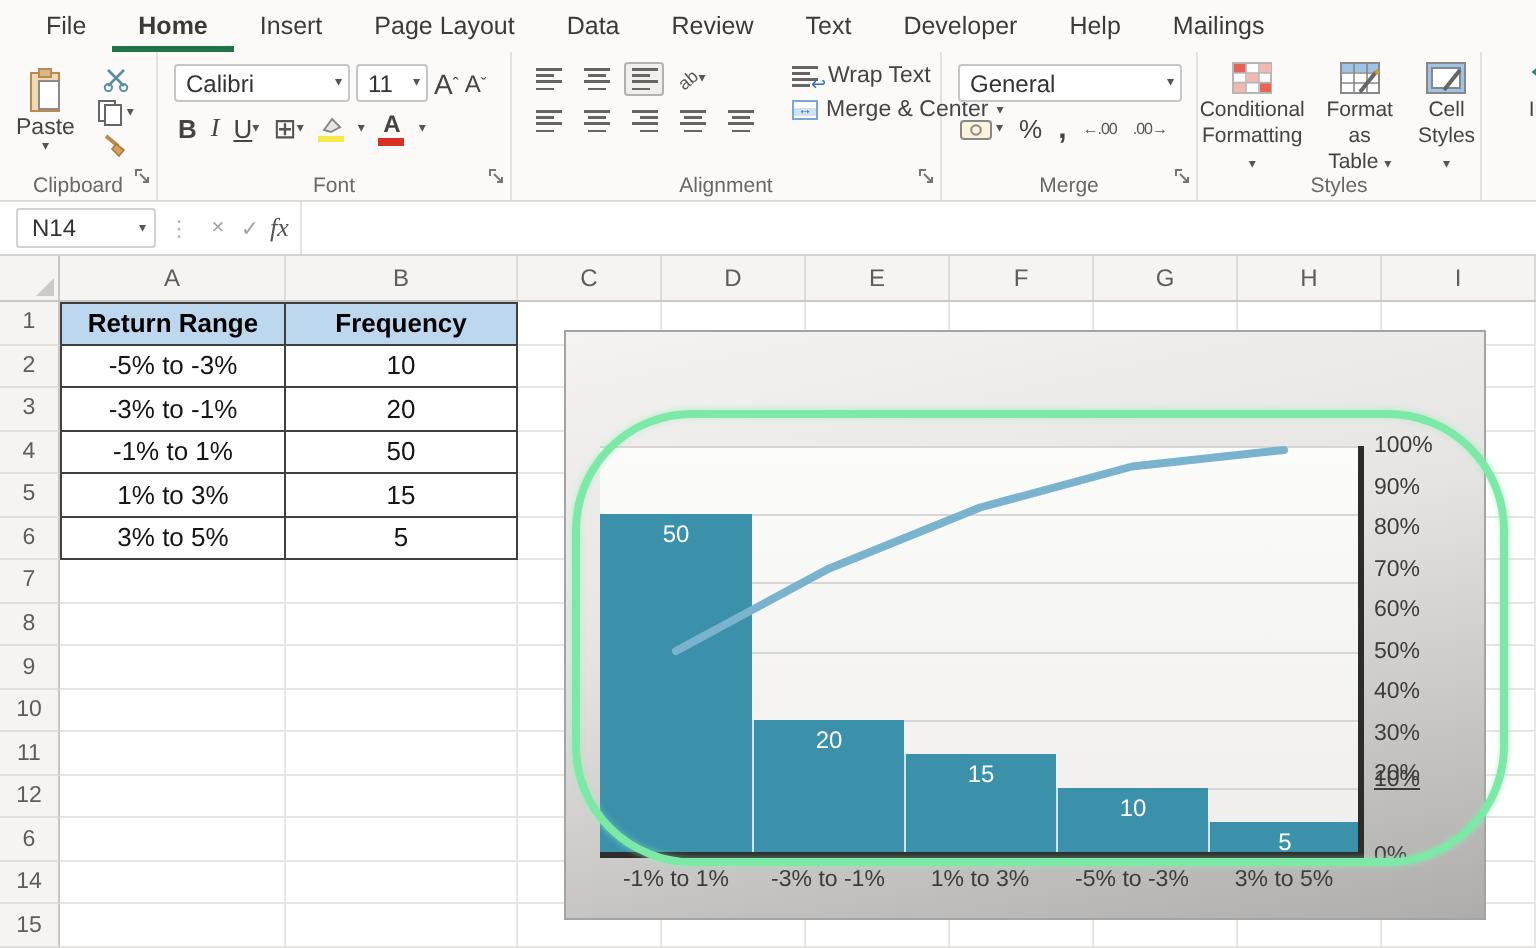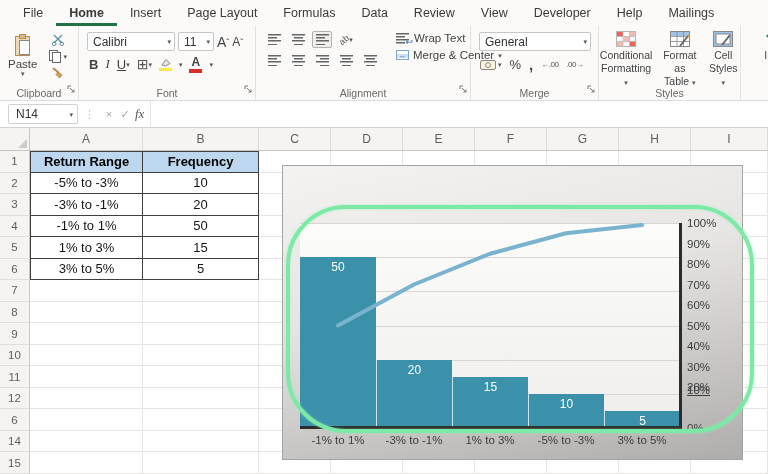"Formulas" span.tab { html: <span>Formulas</span> -> none }
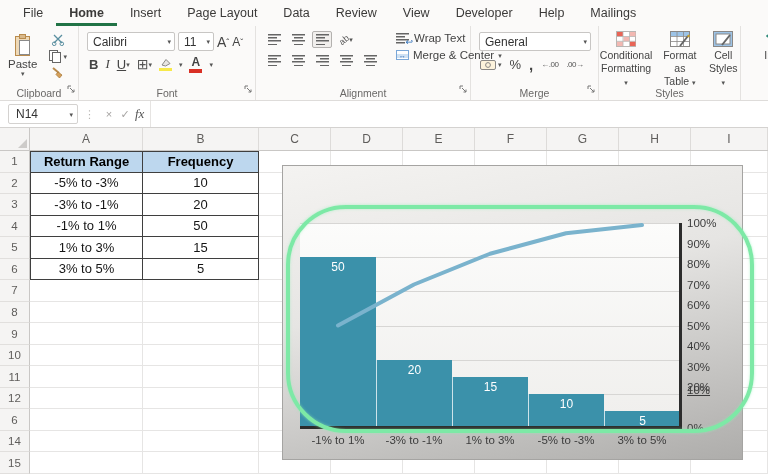"View" span.tab { text: View -> Text }
